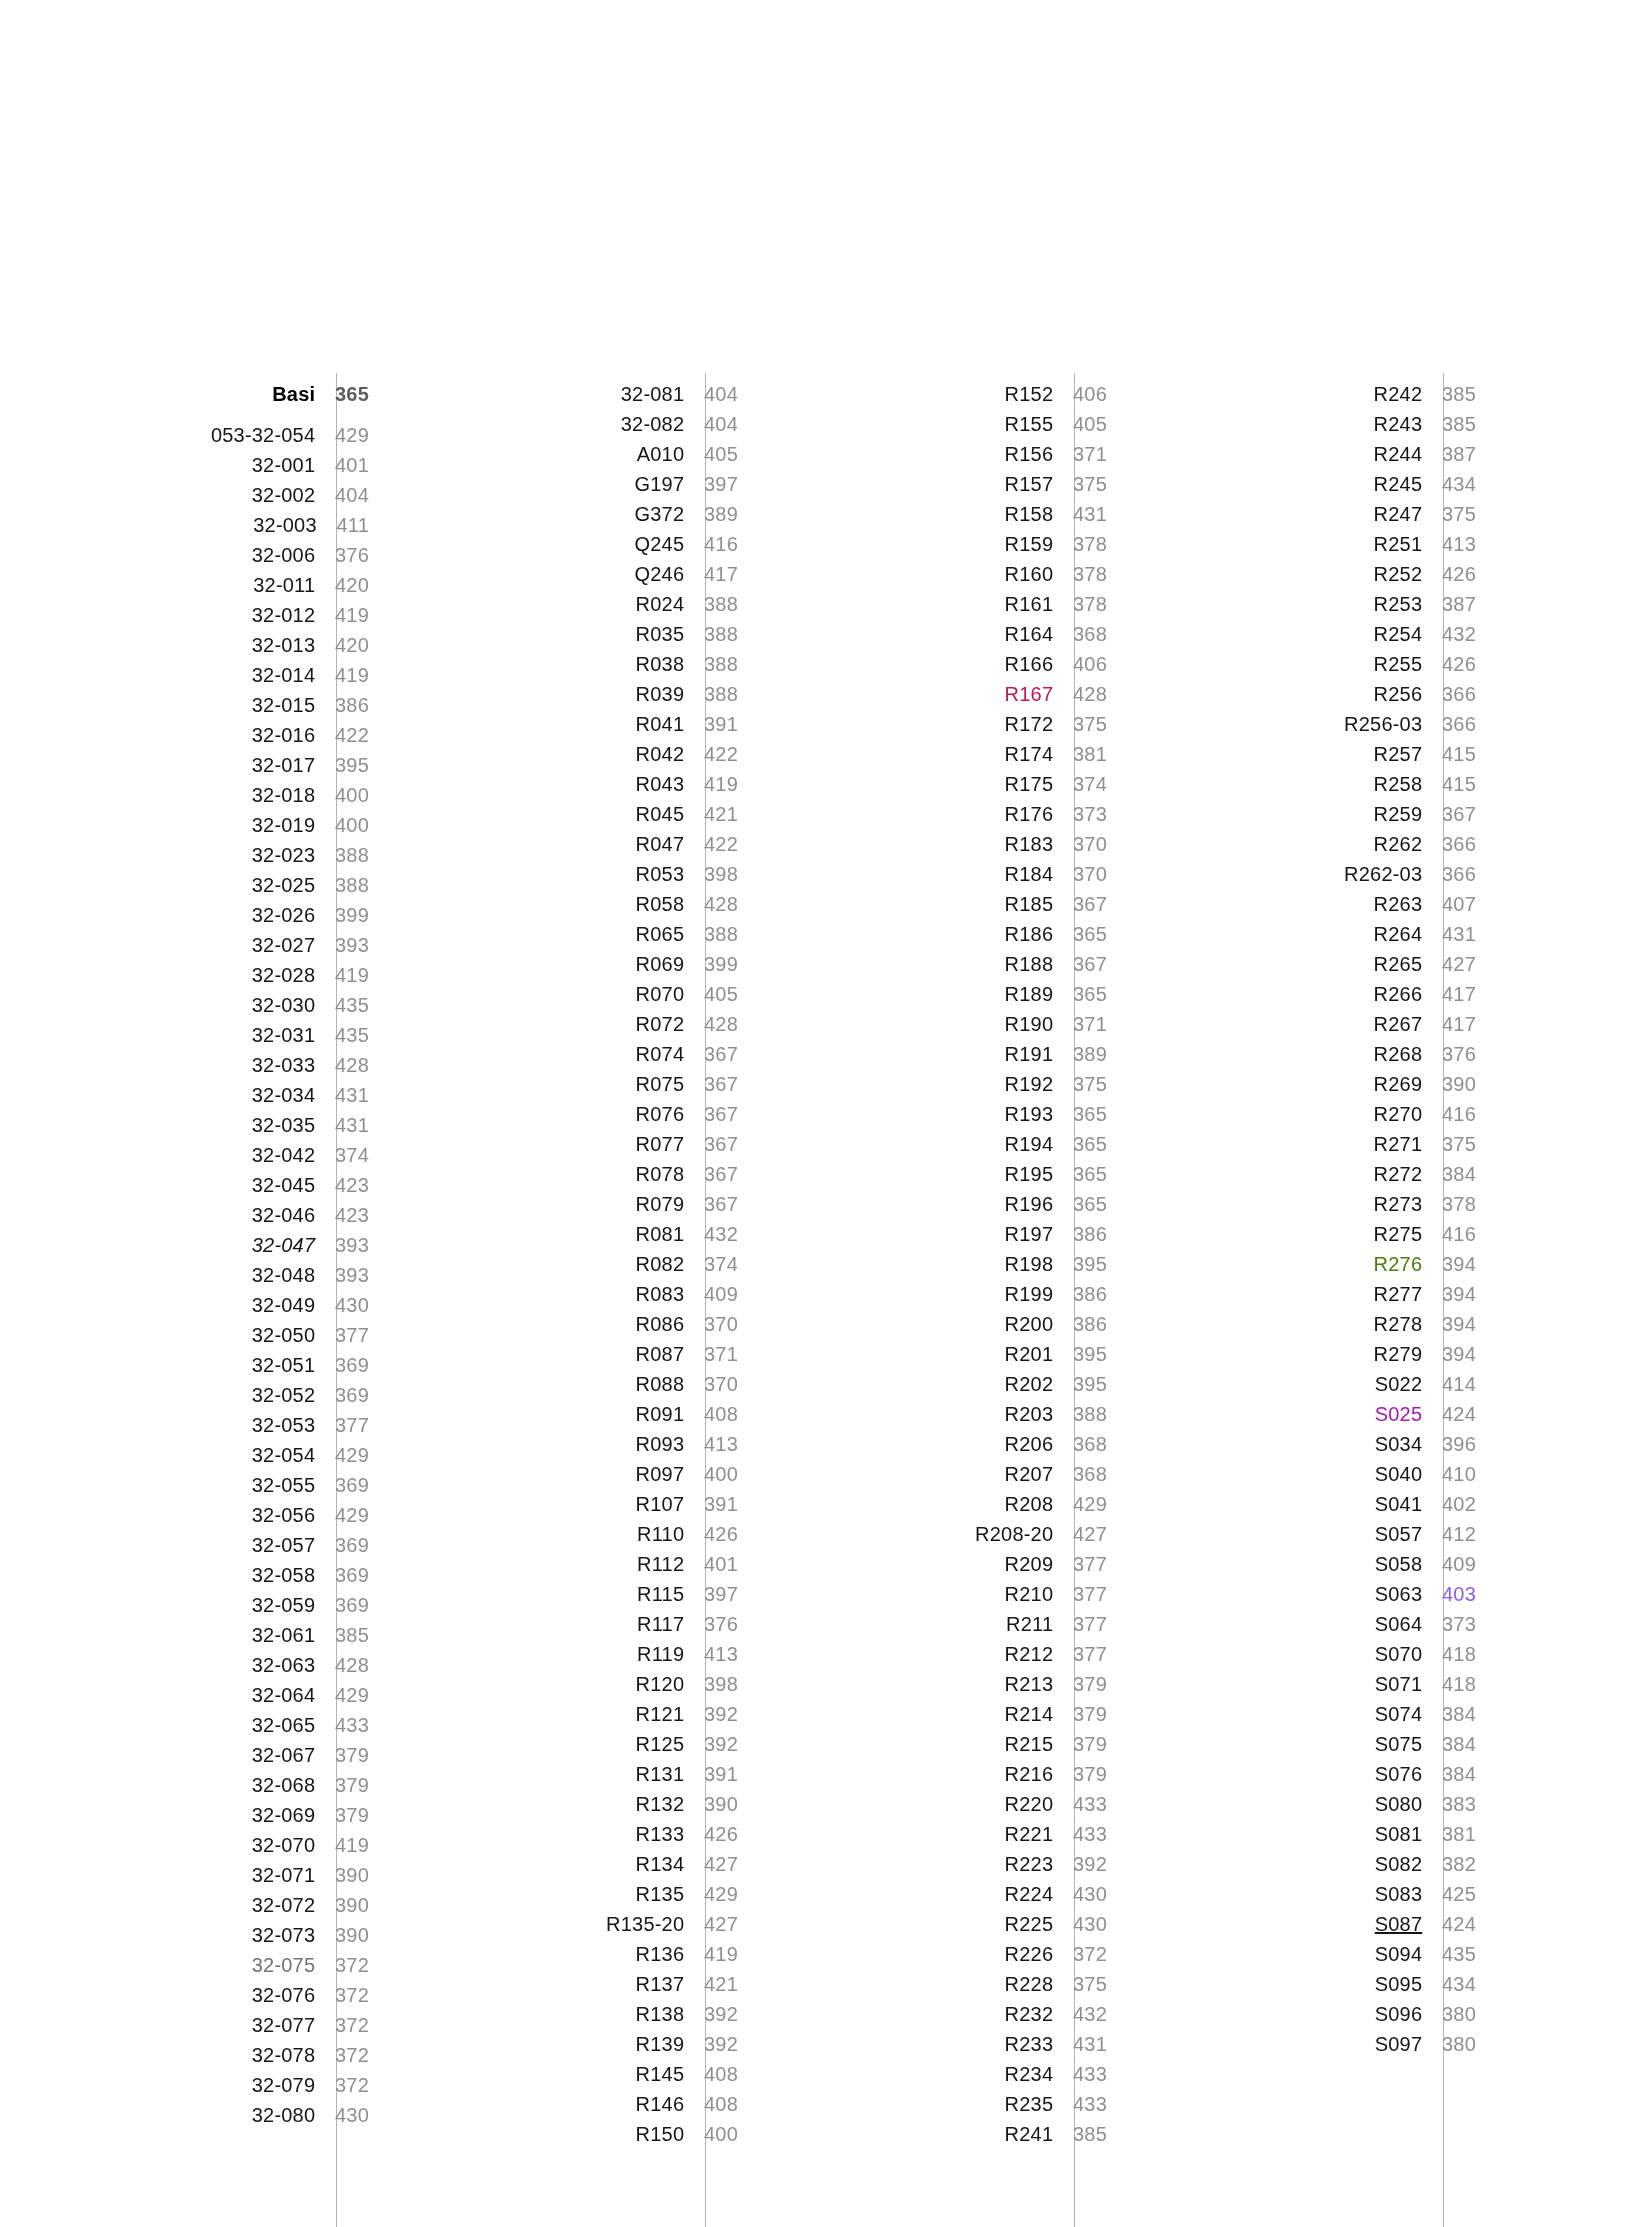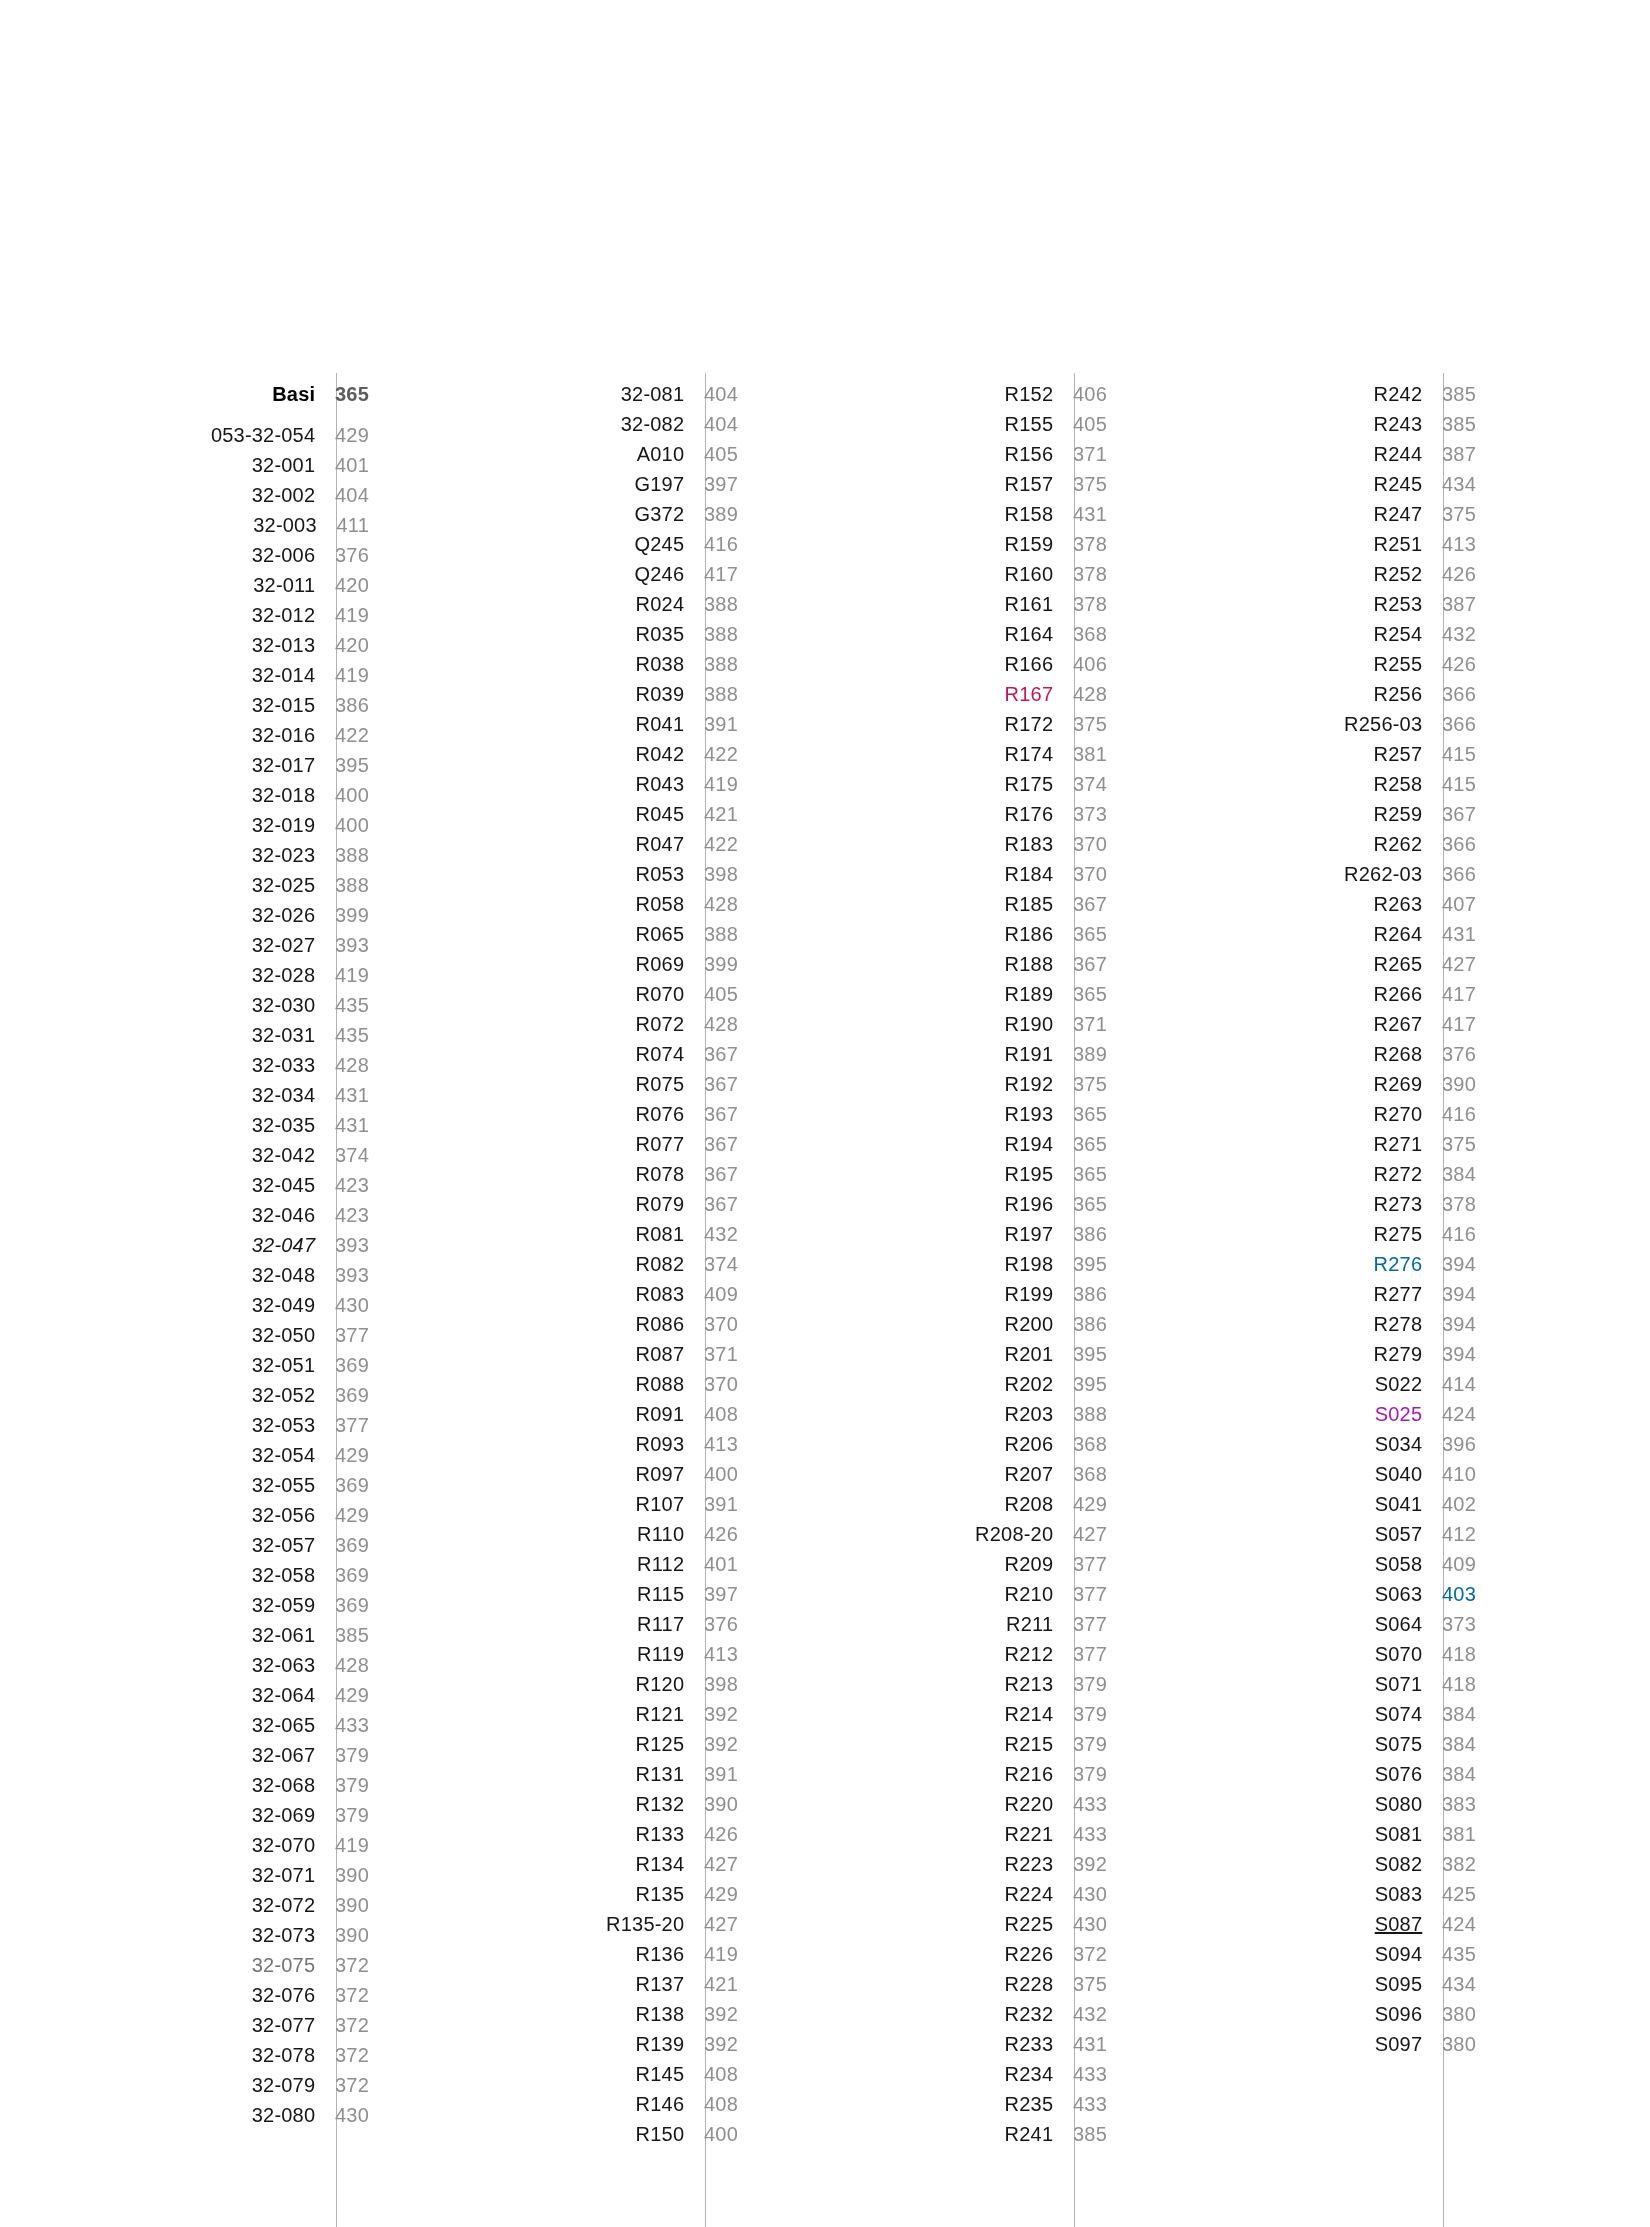"R276" span.code { color: #0369a1 -> #4d7c0f }
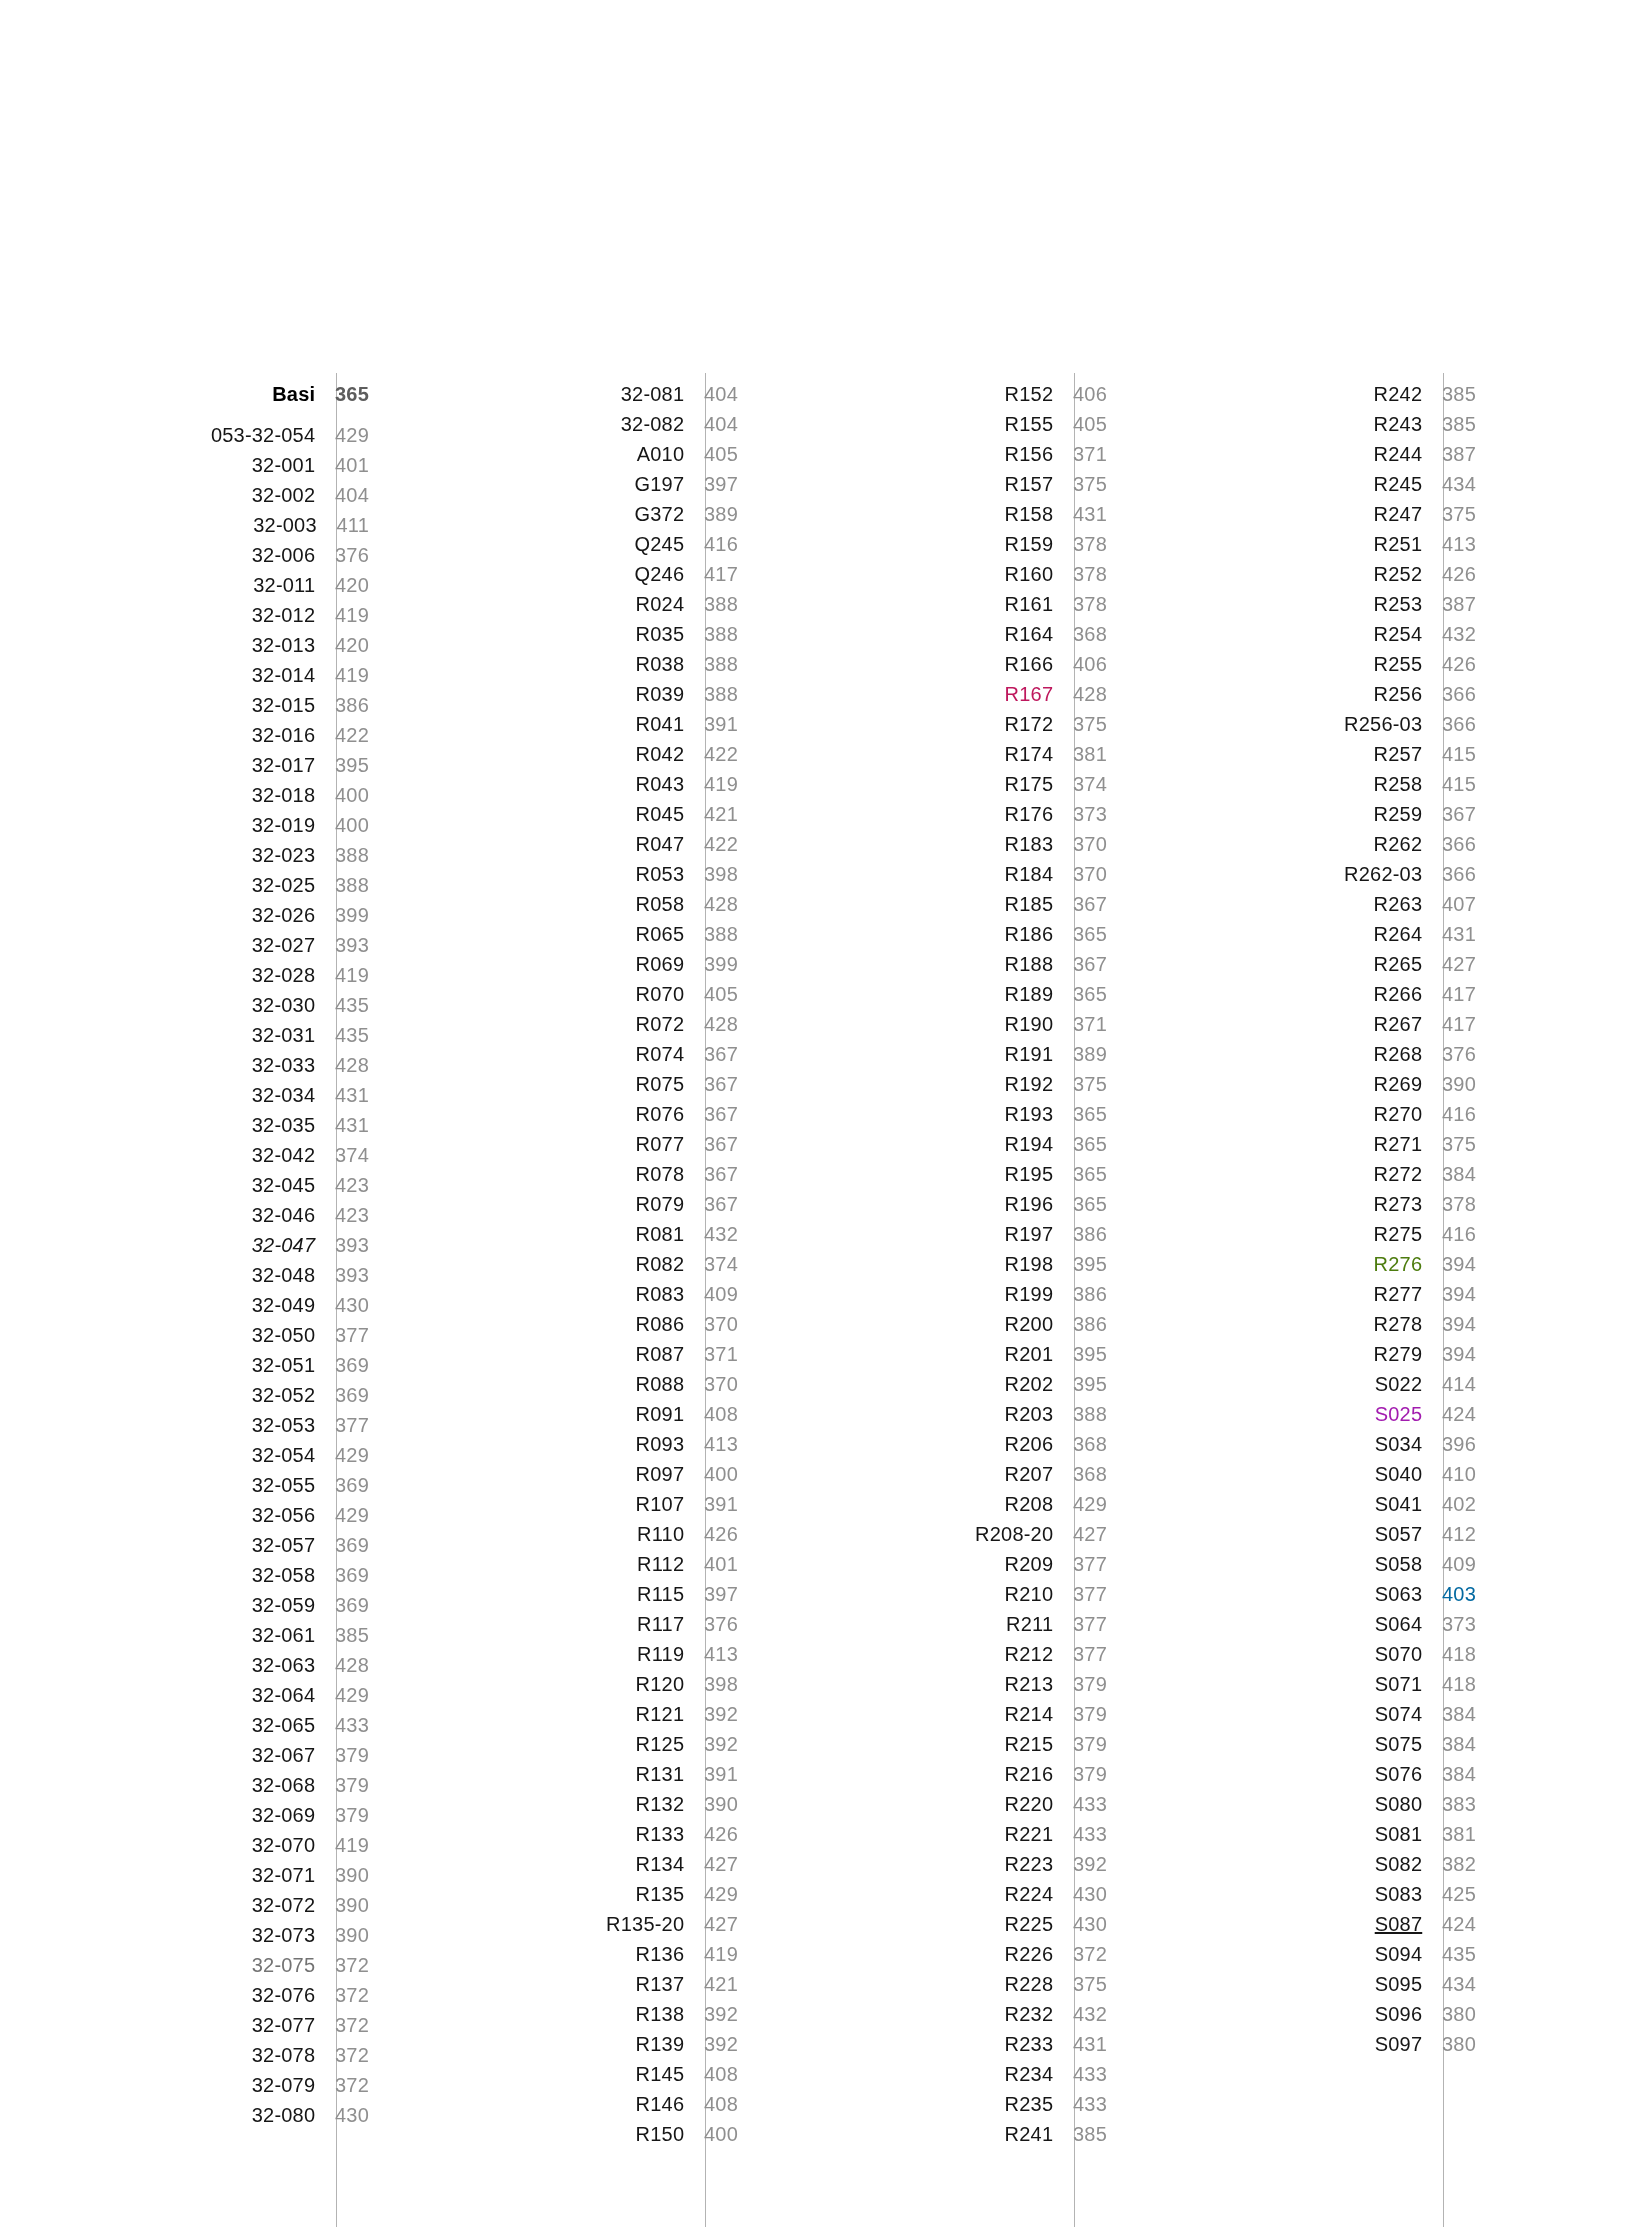"403" span.num { color: #0369a1 -> #8b5cf6 }
